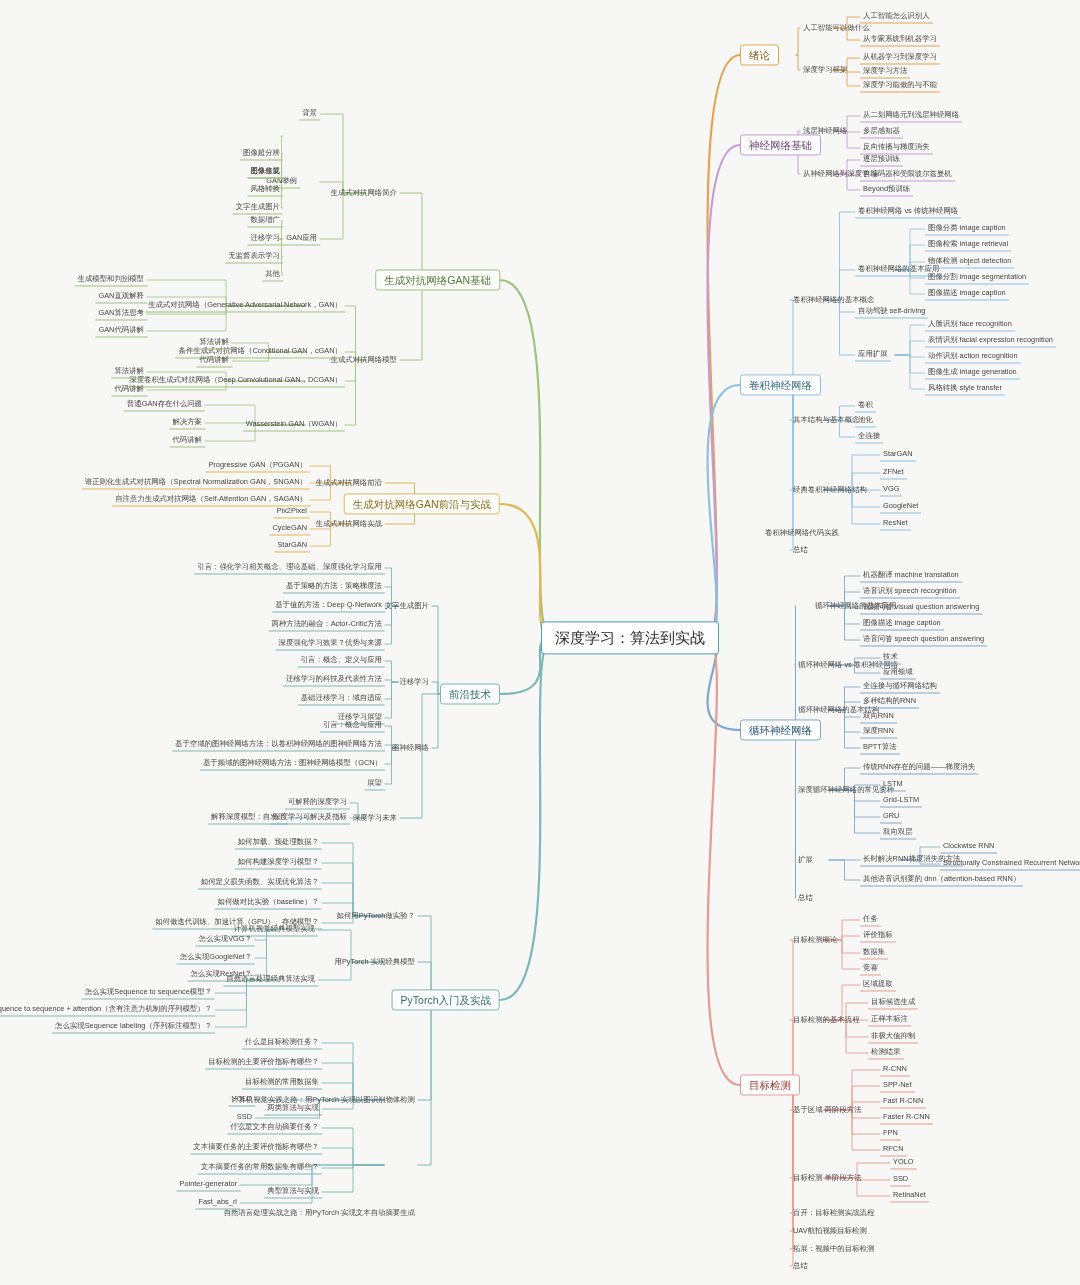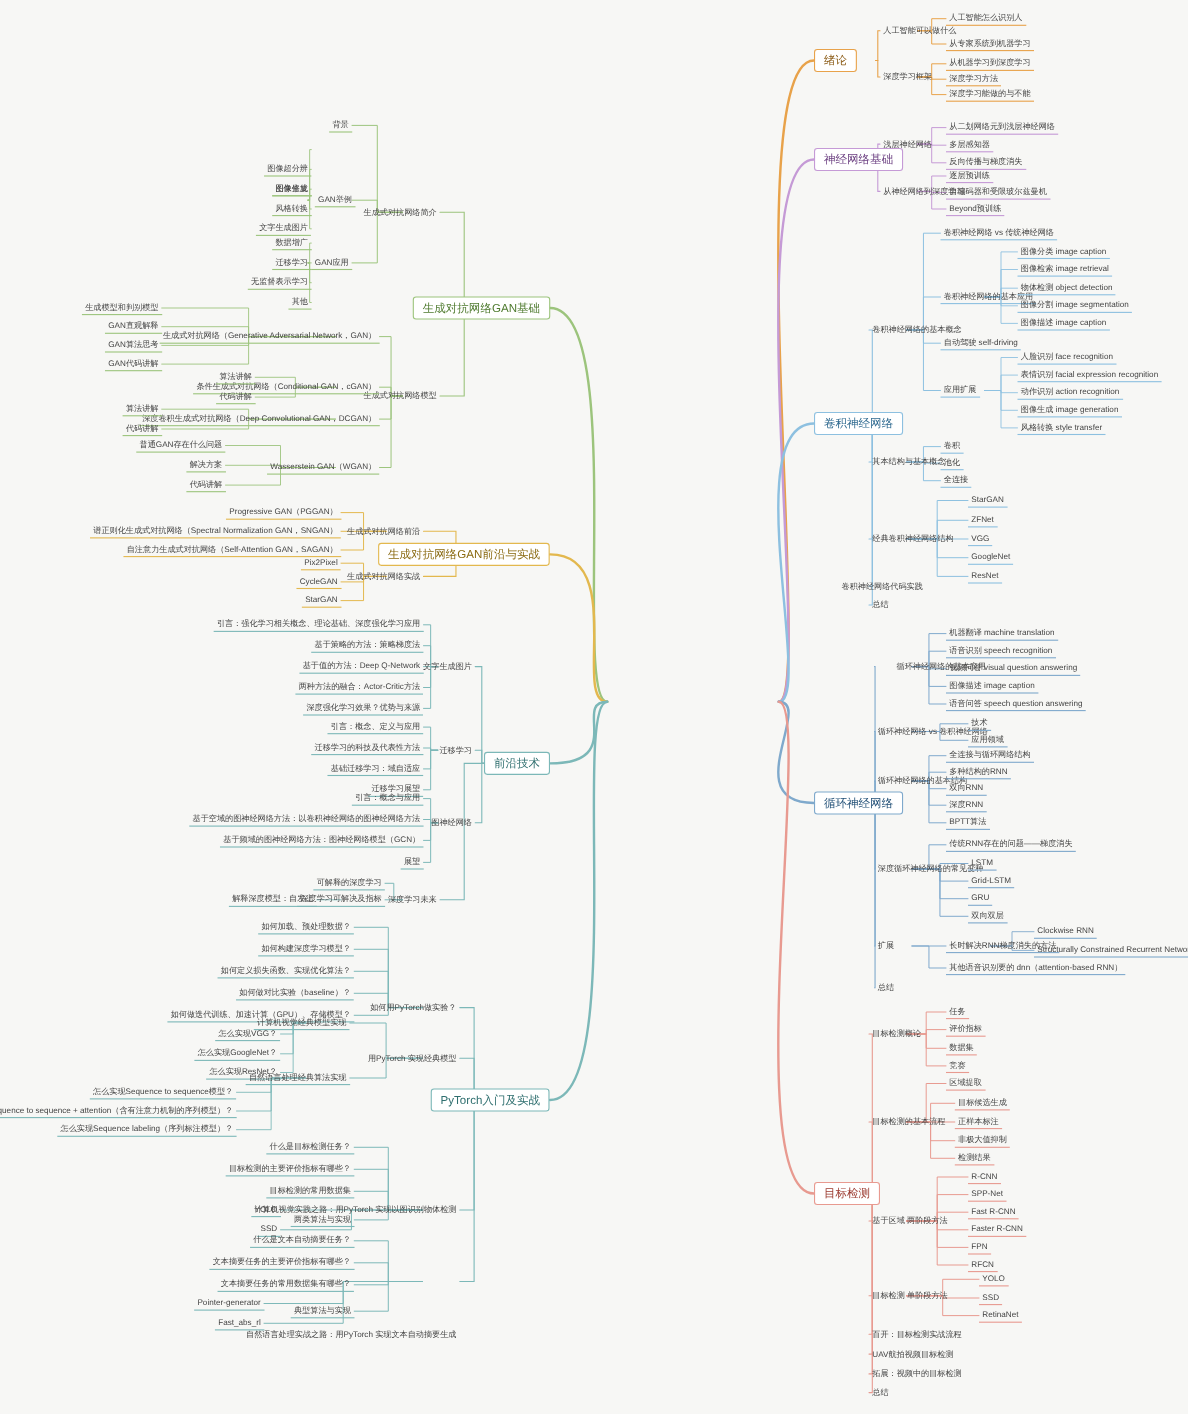"GAN举例" div.node { left: 323px -> 300px }
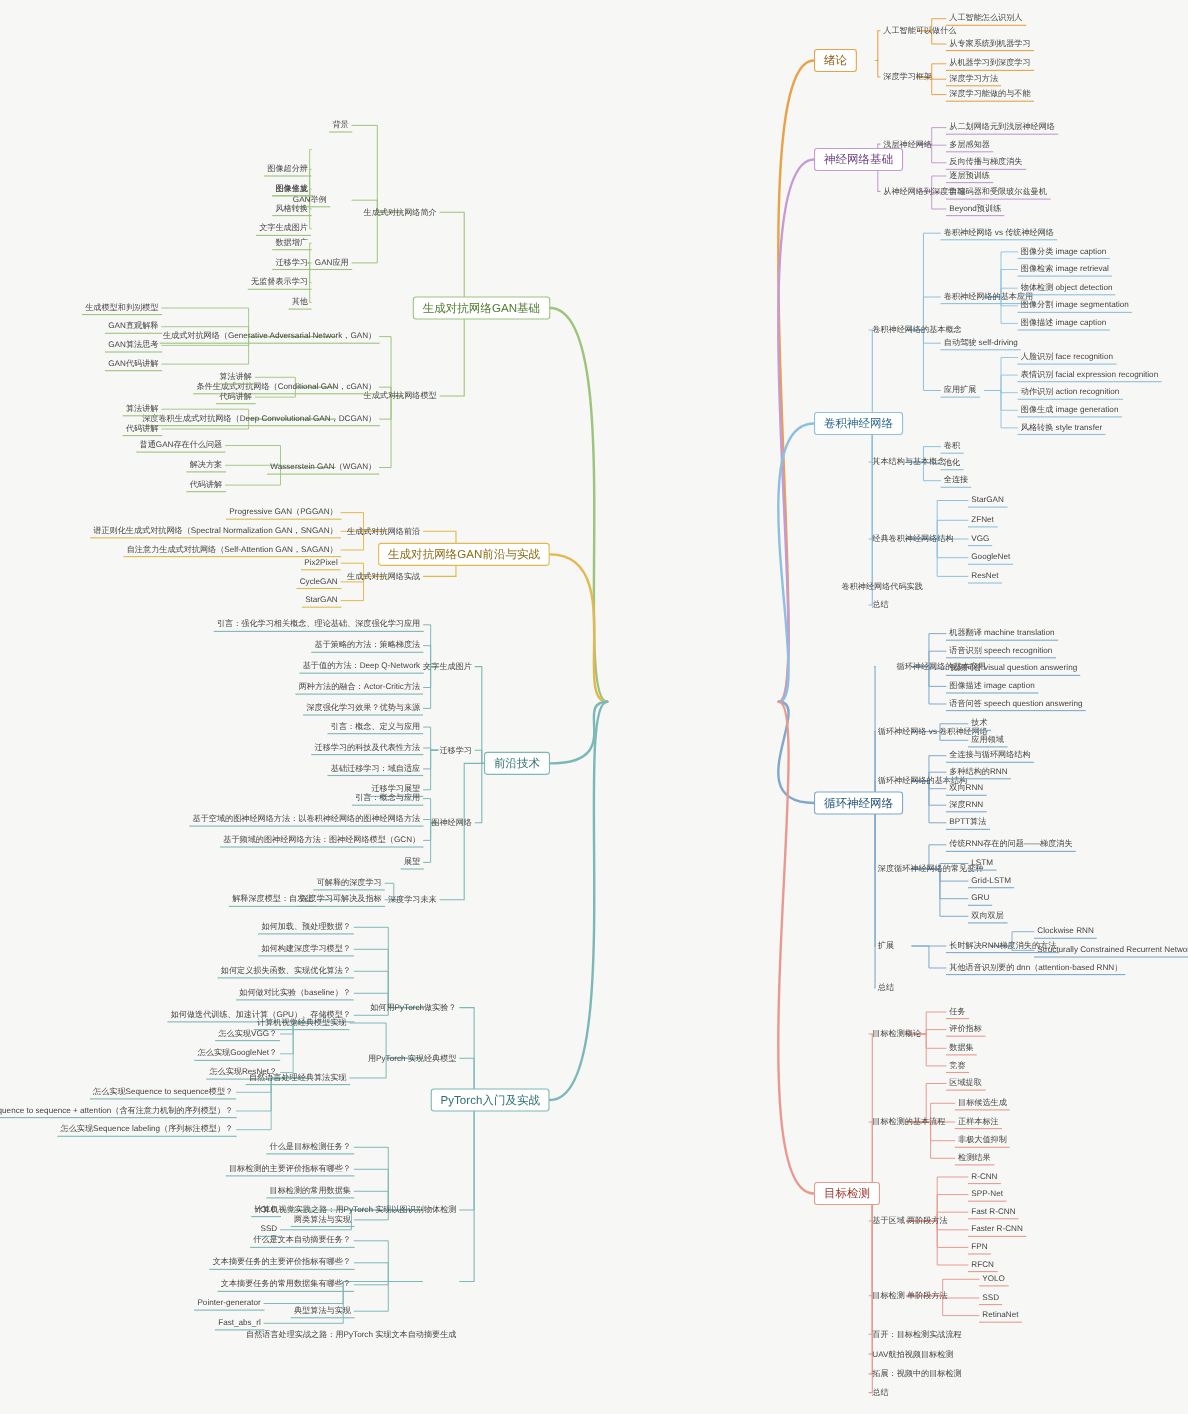"深度学习：算法到实战" div.node { html: none -> <div>深度学习：算法到实战</div> }
